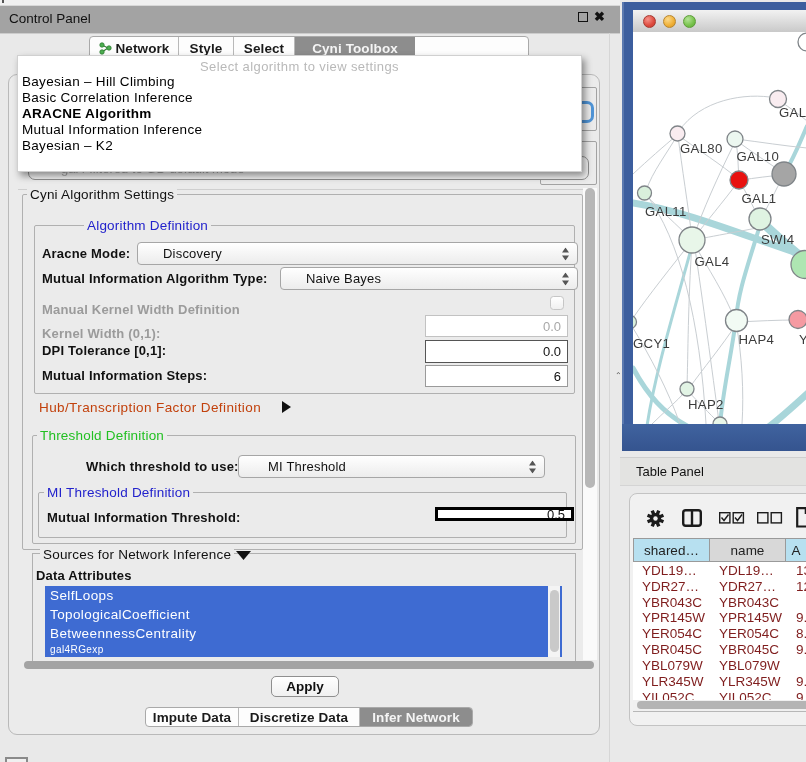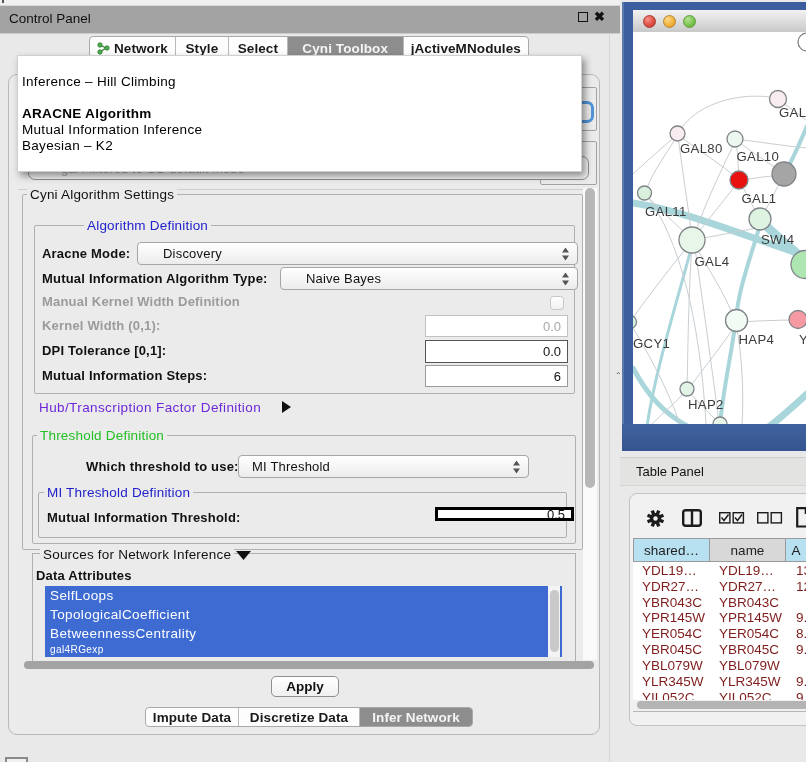"jActiveMNodules" div.s { html: <div>jActiveMNodules</div> -> none }
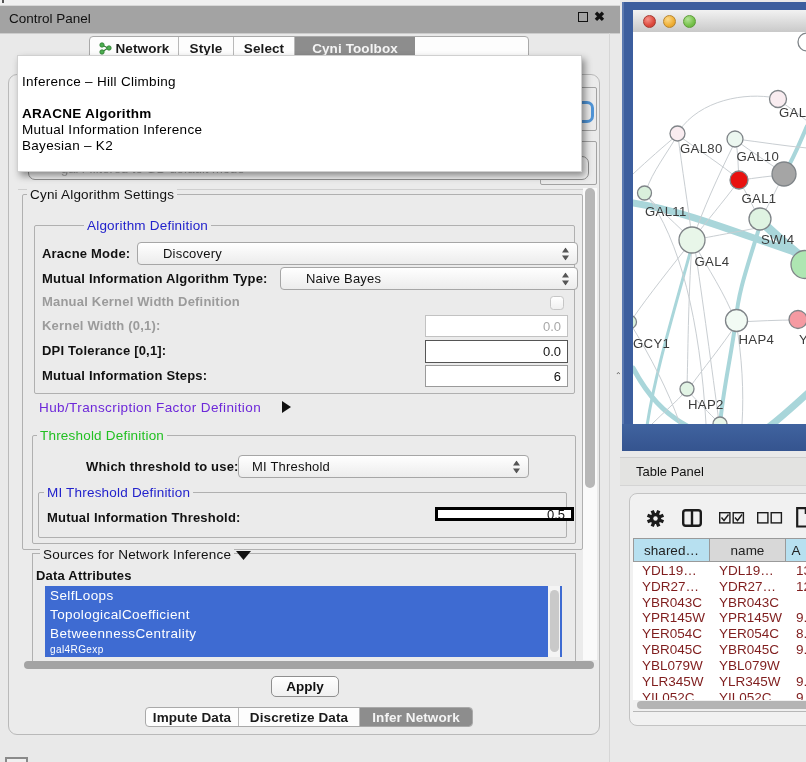"Select algorithm to view settings" div.hd { html: none -> <div>Select algorithm to view settings</div> }
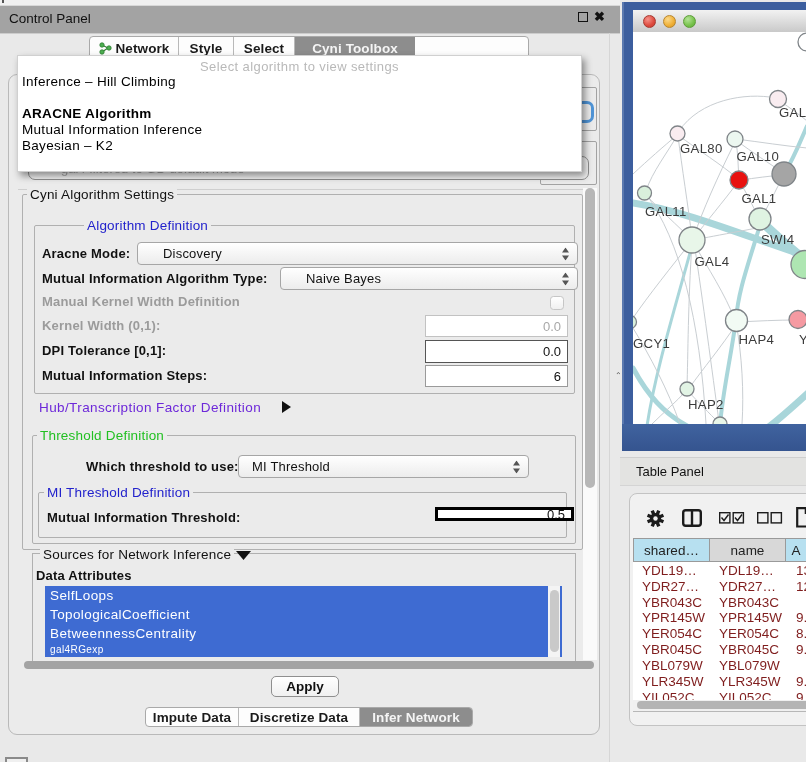"Inference – Hill Climbing" div.it { text: Inference -> Bayesian }
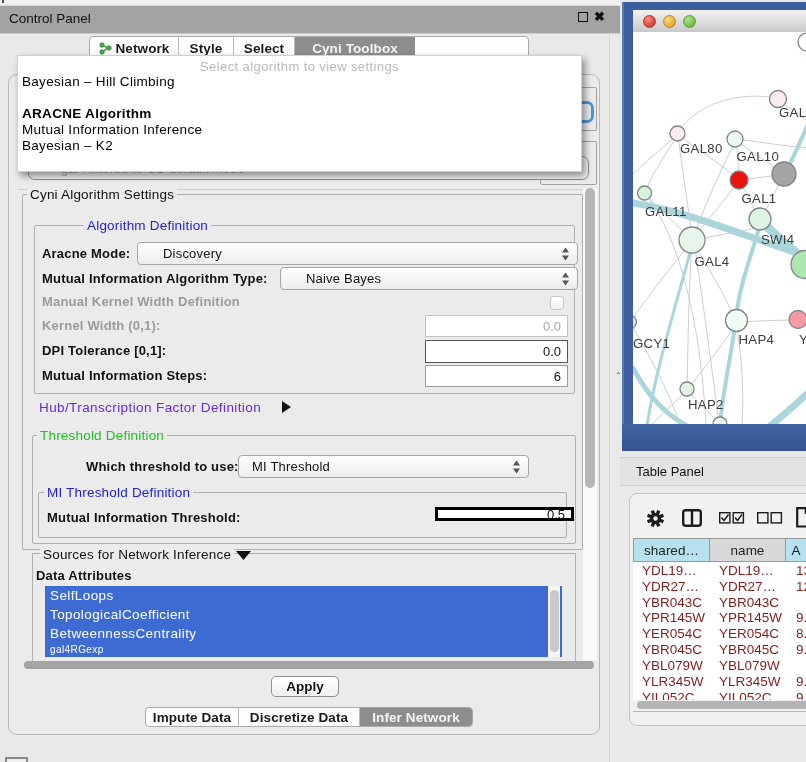"Basic Correlation Inference" div.it { html: none -> <div>Basic Correlation Inference</div> }
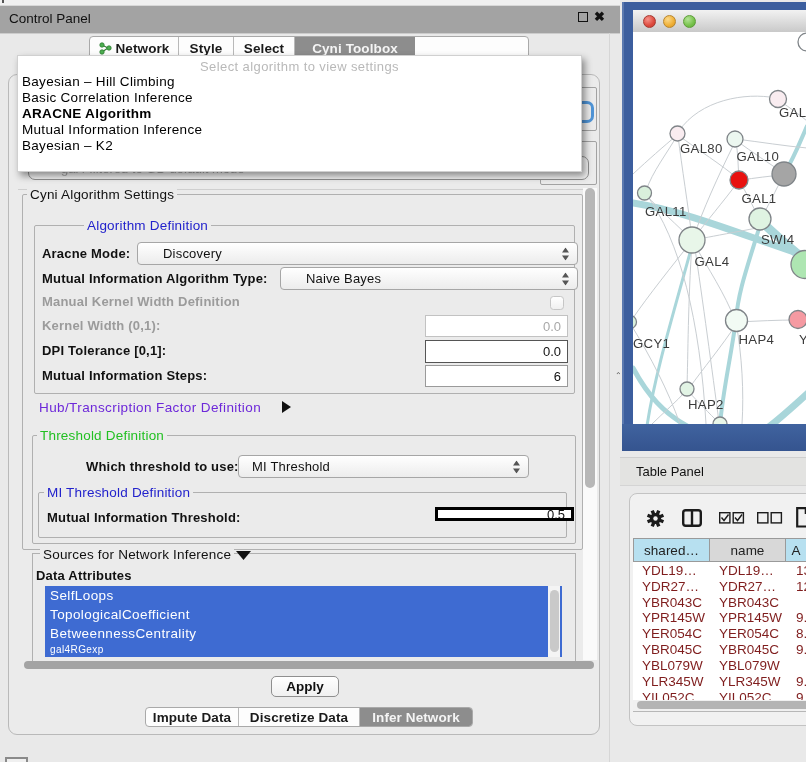"Manual Kernel Width Definition" .gray { margin-top: none -> 8px }
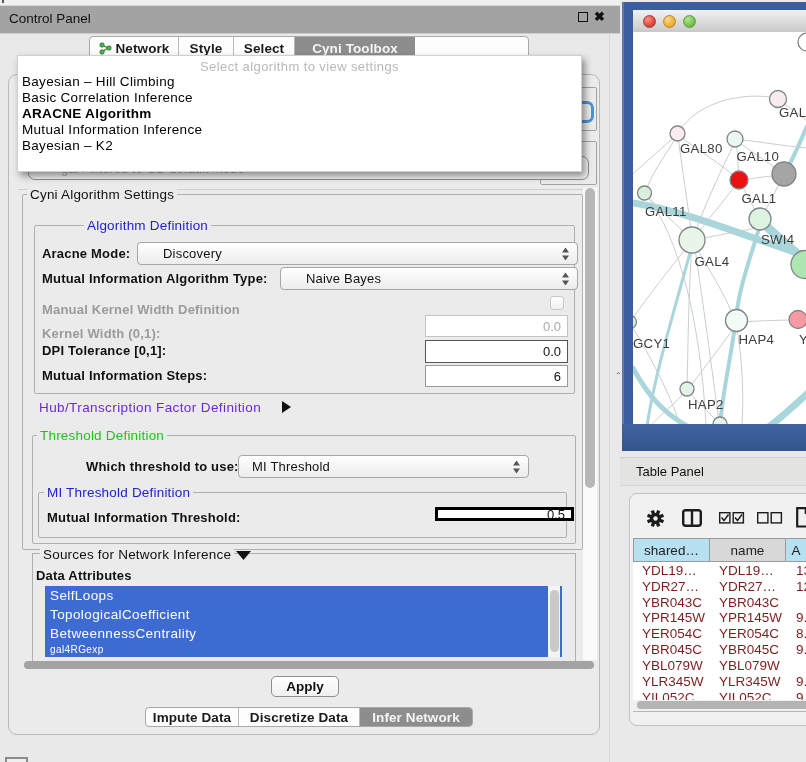"Hub/Transcription Factor Definition" .lbl2 { color: #6d28d9 -> #c2410c }
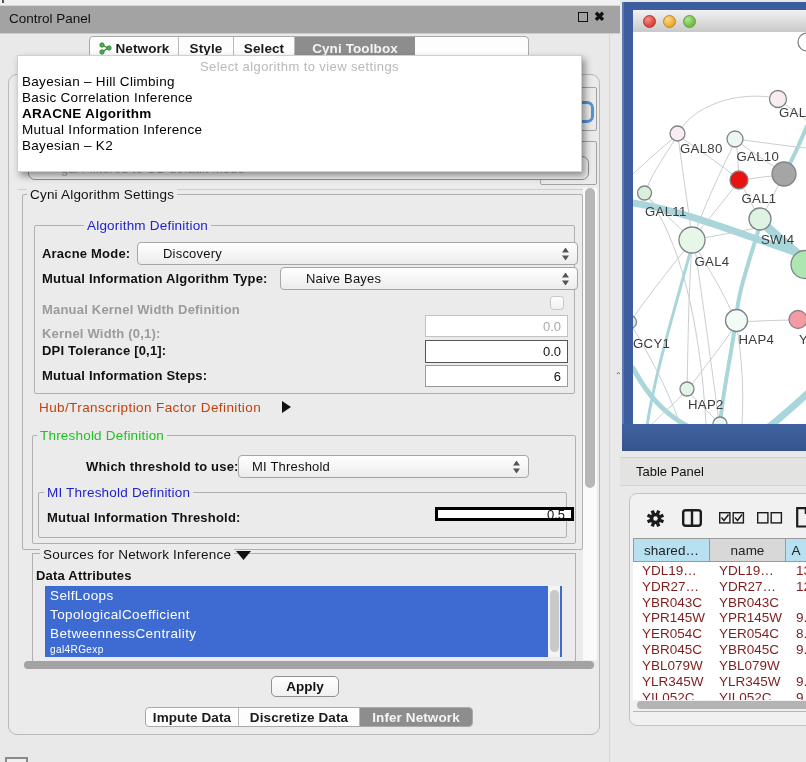"MI Threshold" div.combo { padding-left: none -> 16px }
